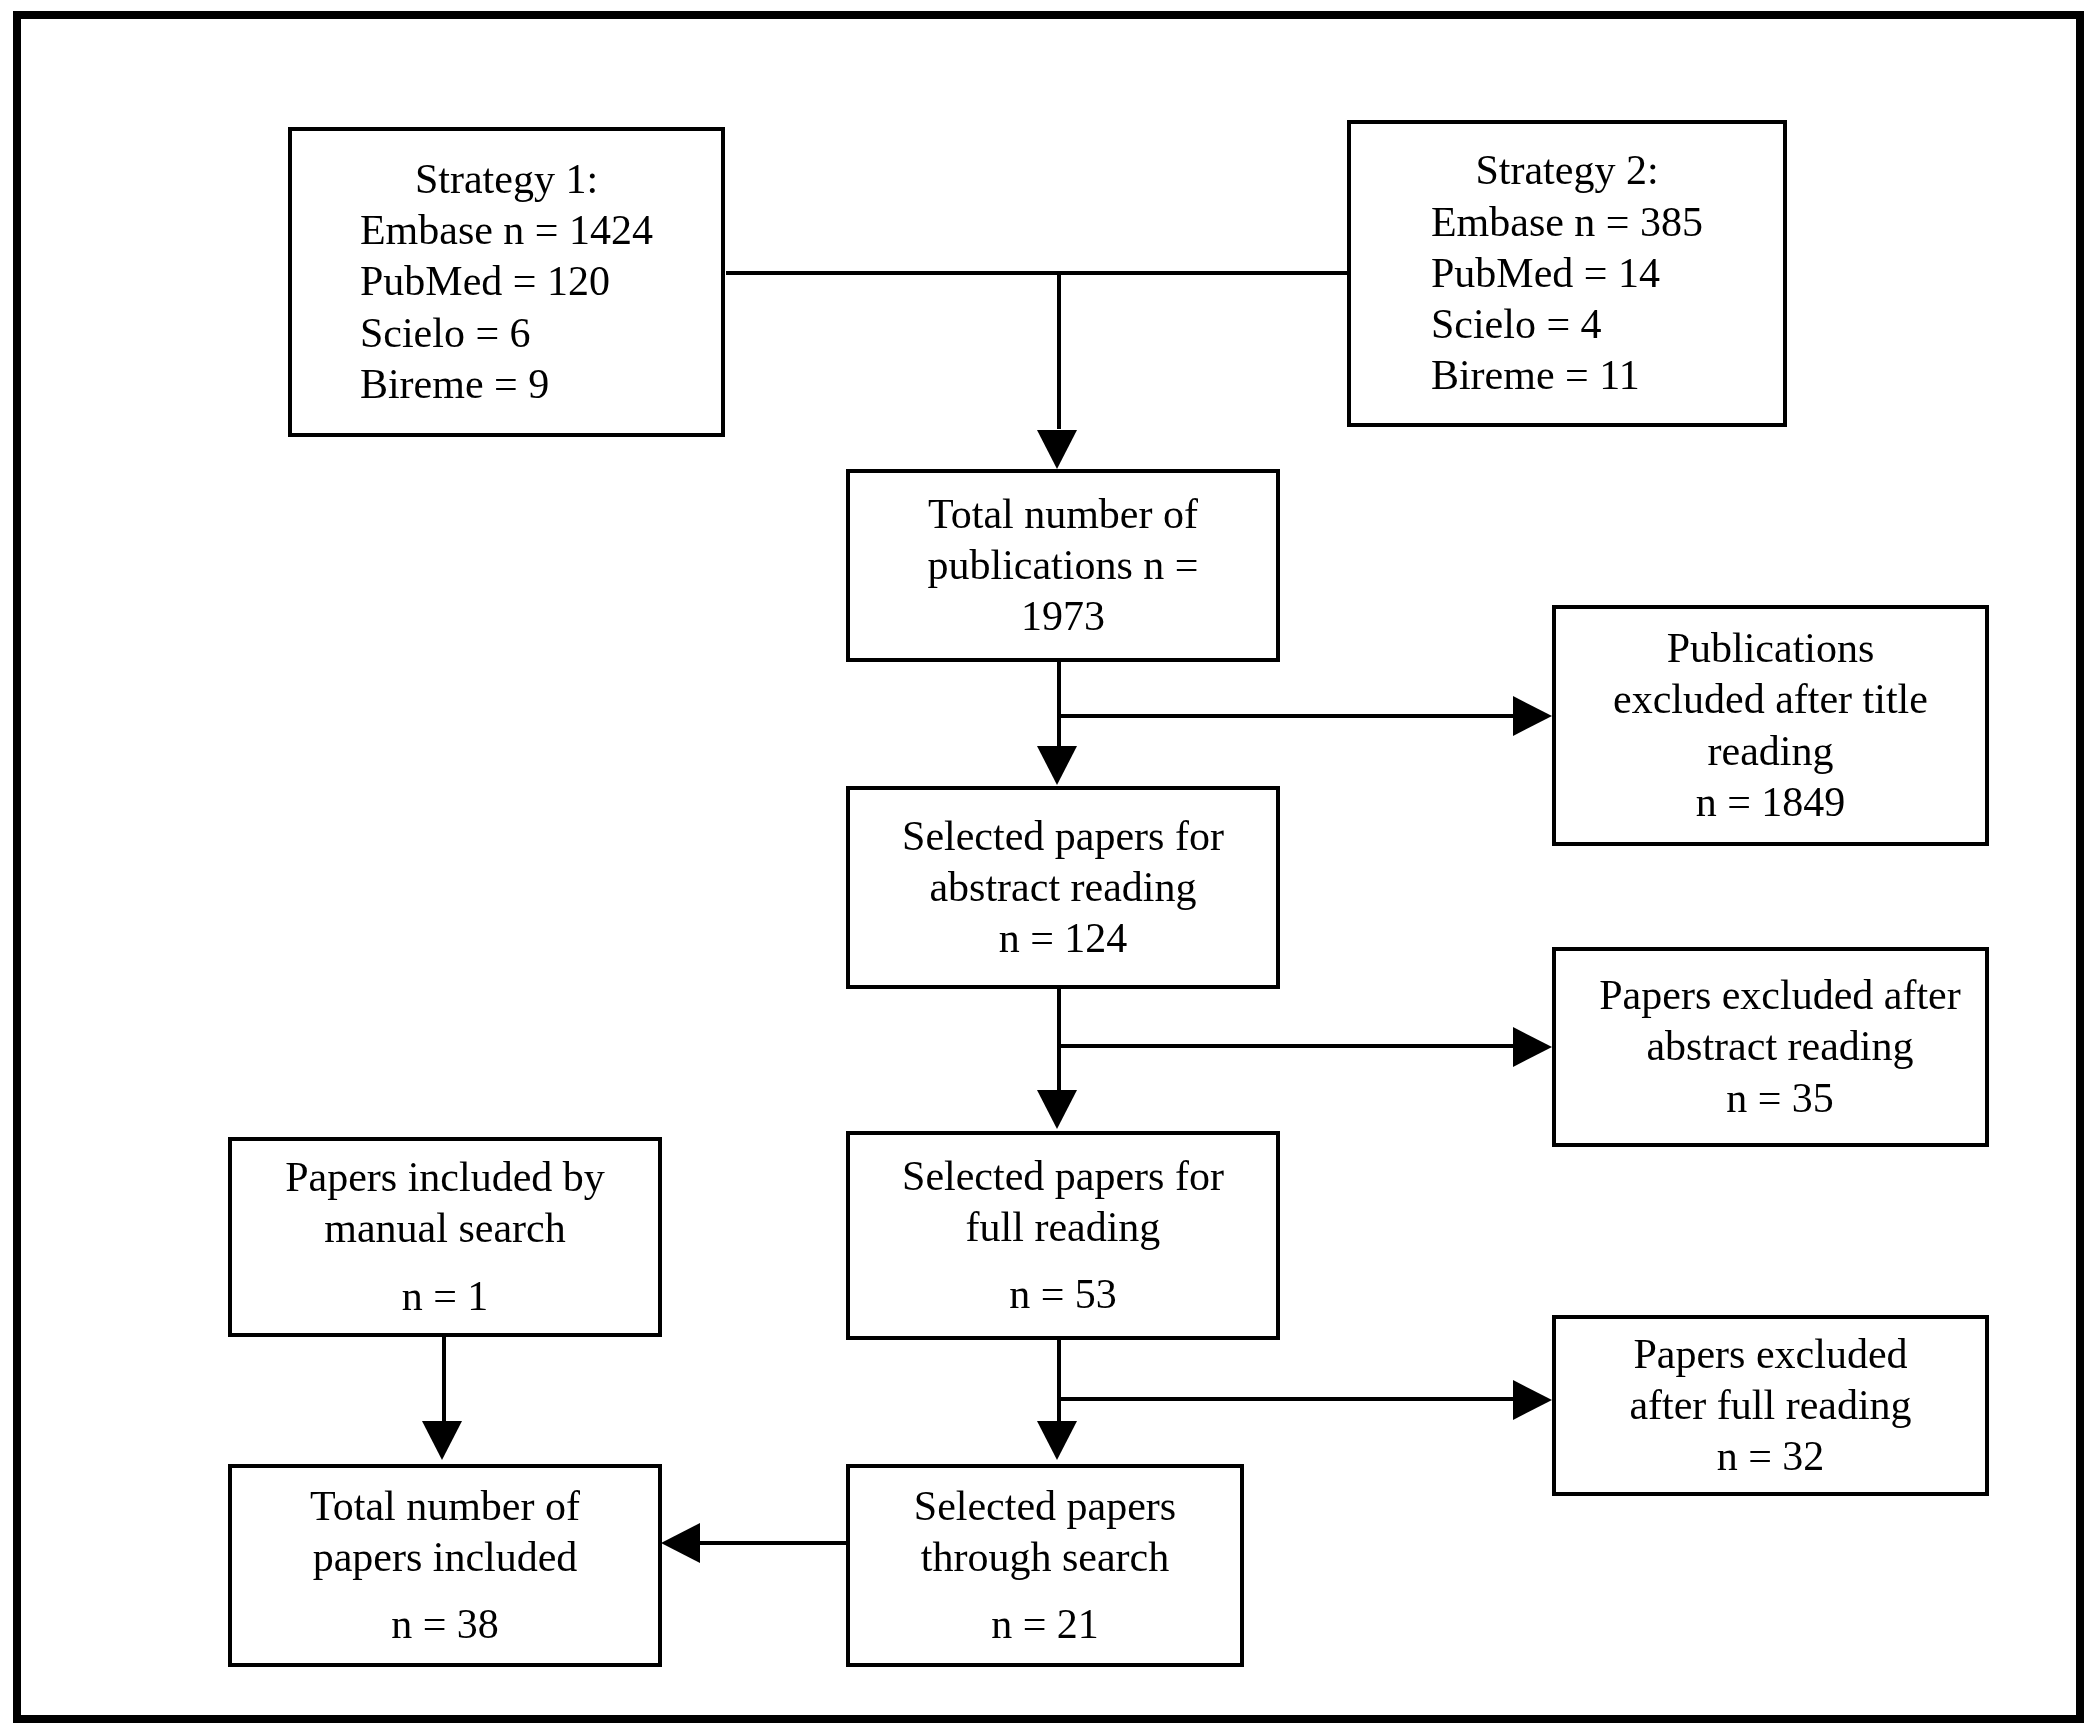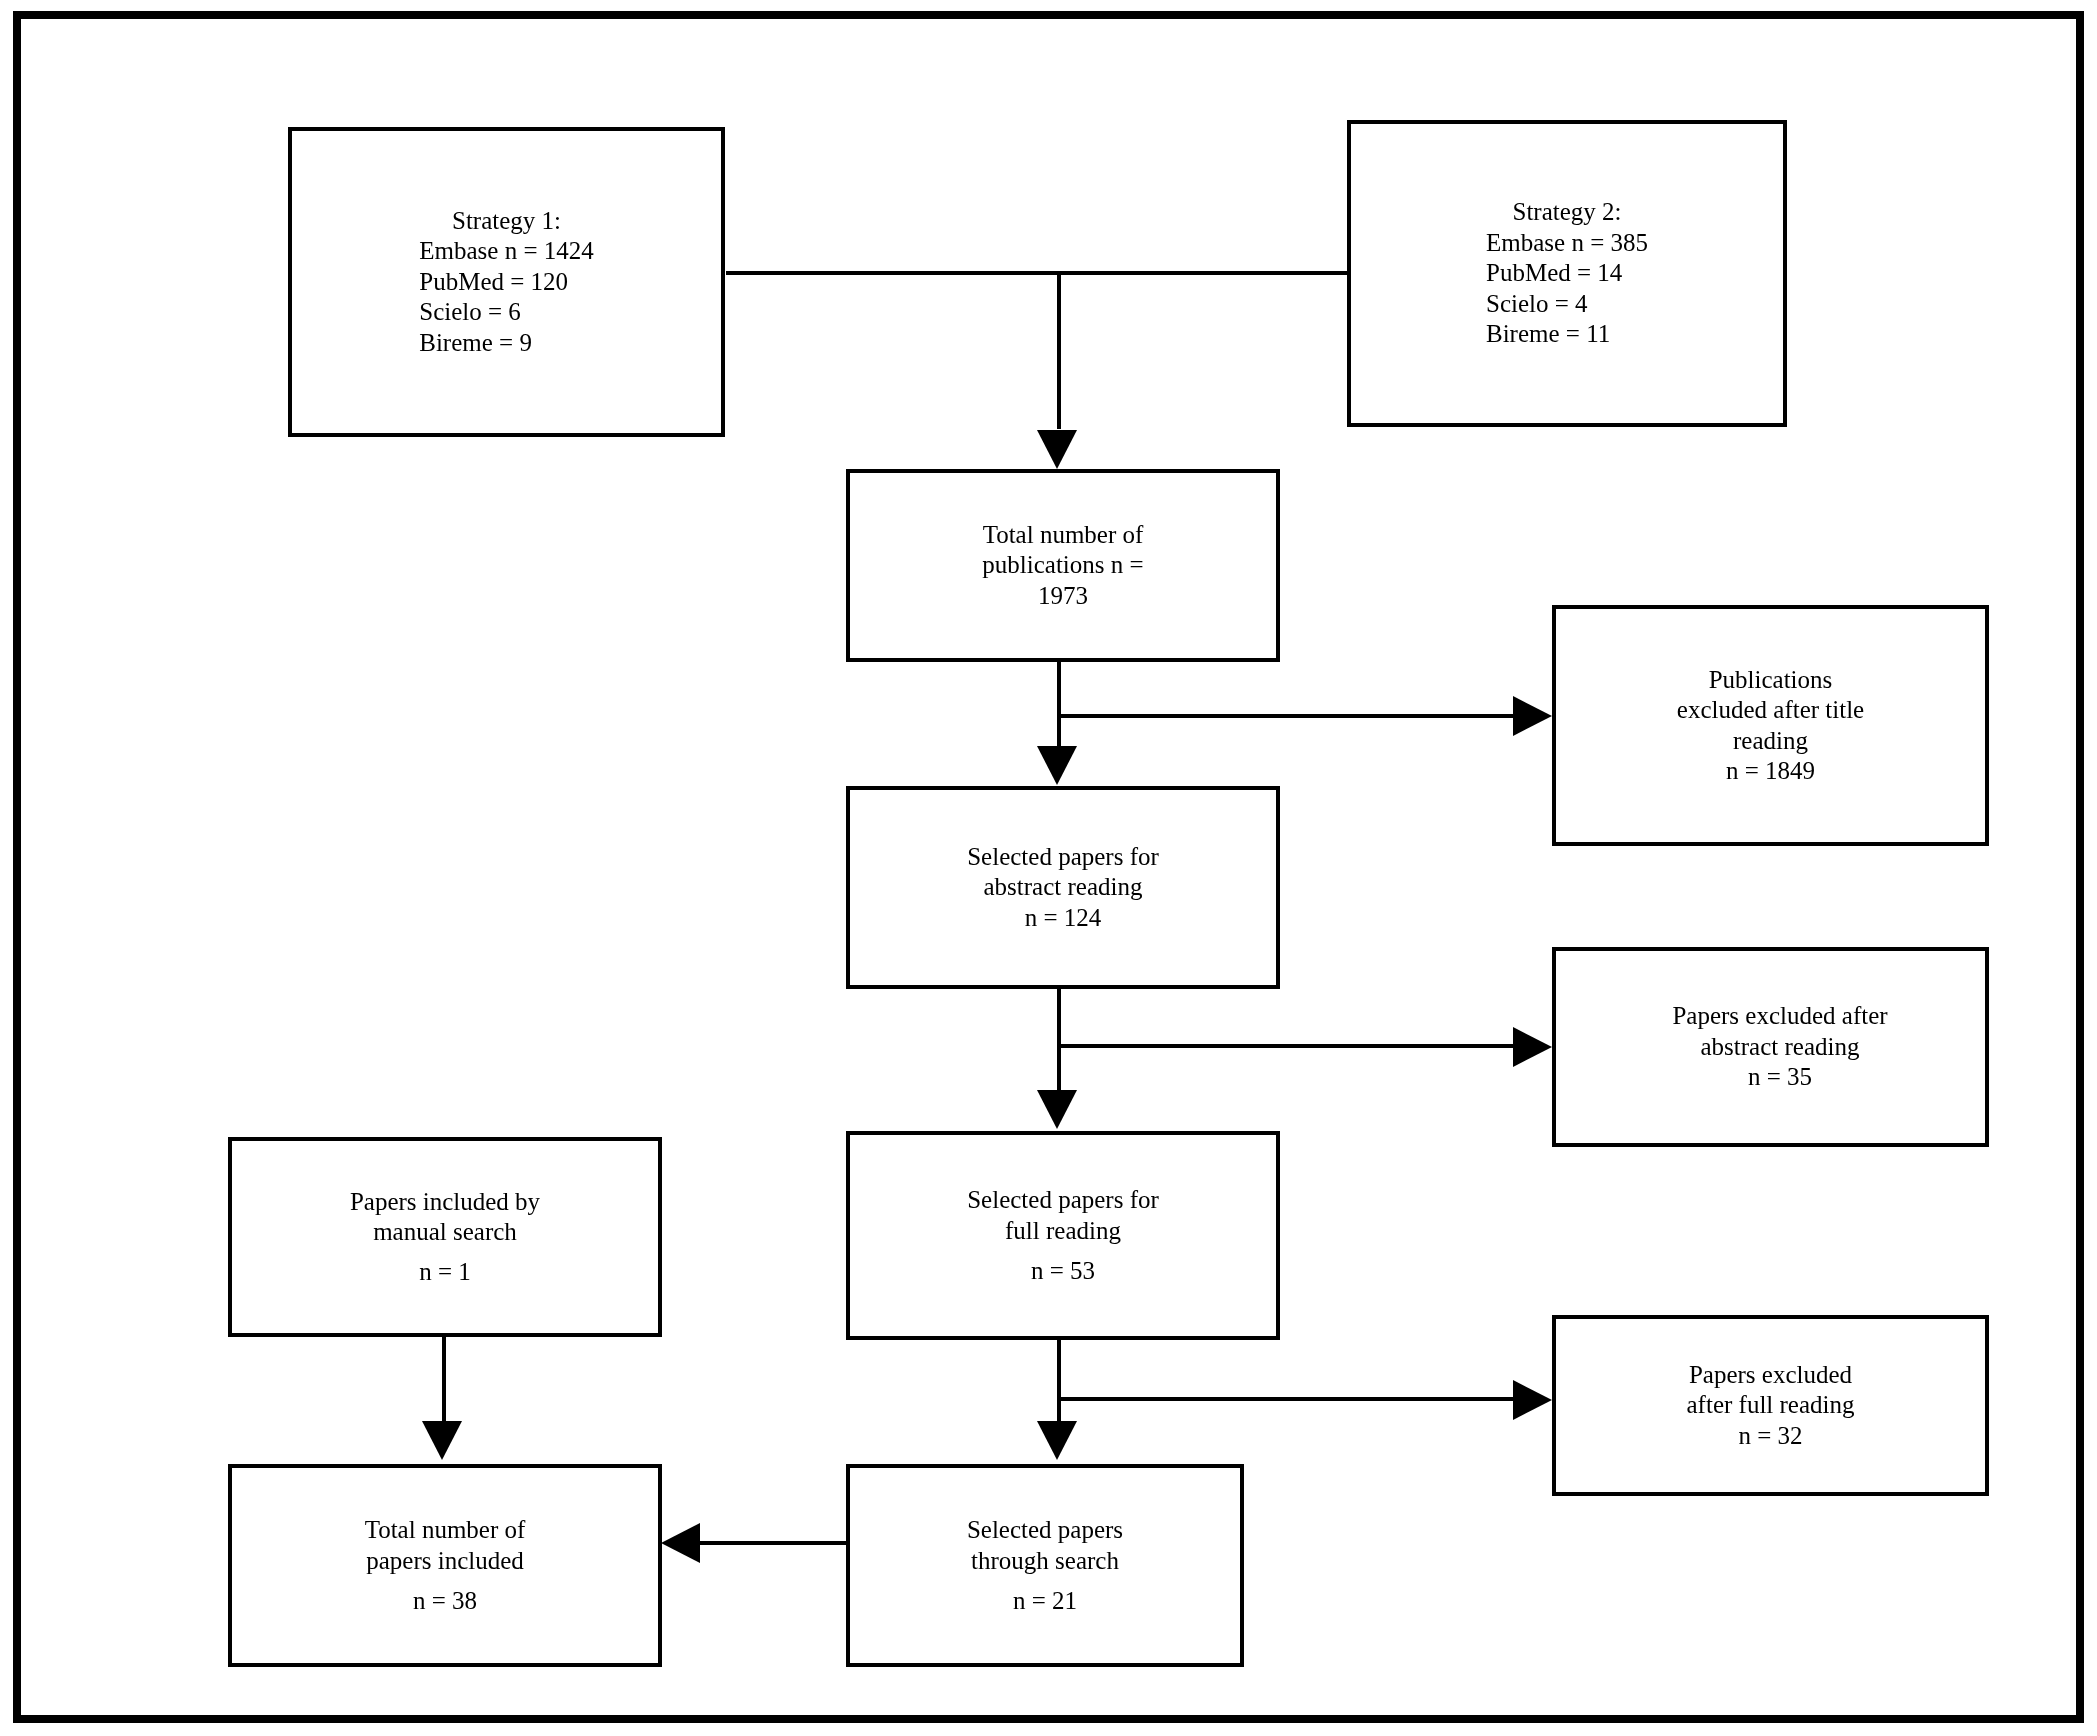"Strategy 1:" .node { font-size: 25px -> 42px }
